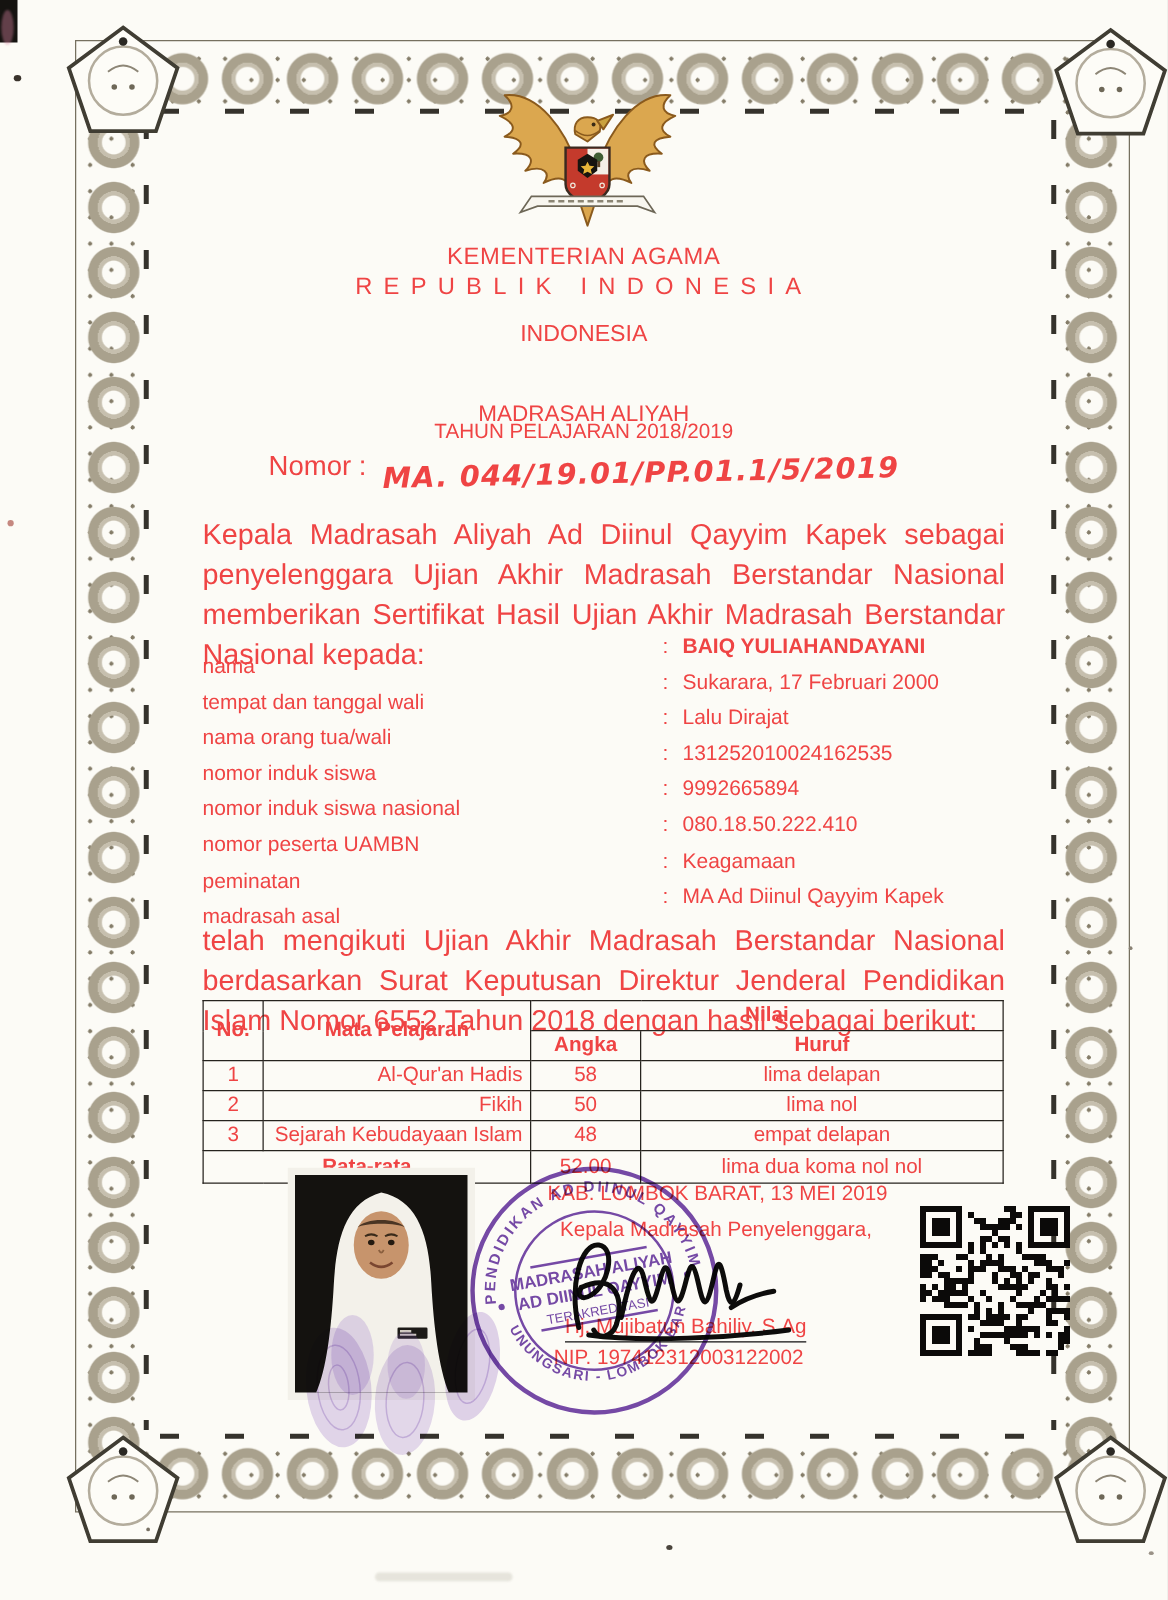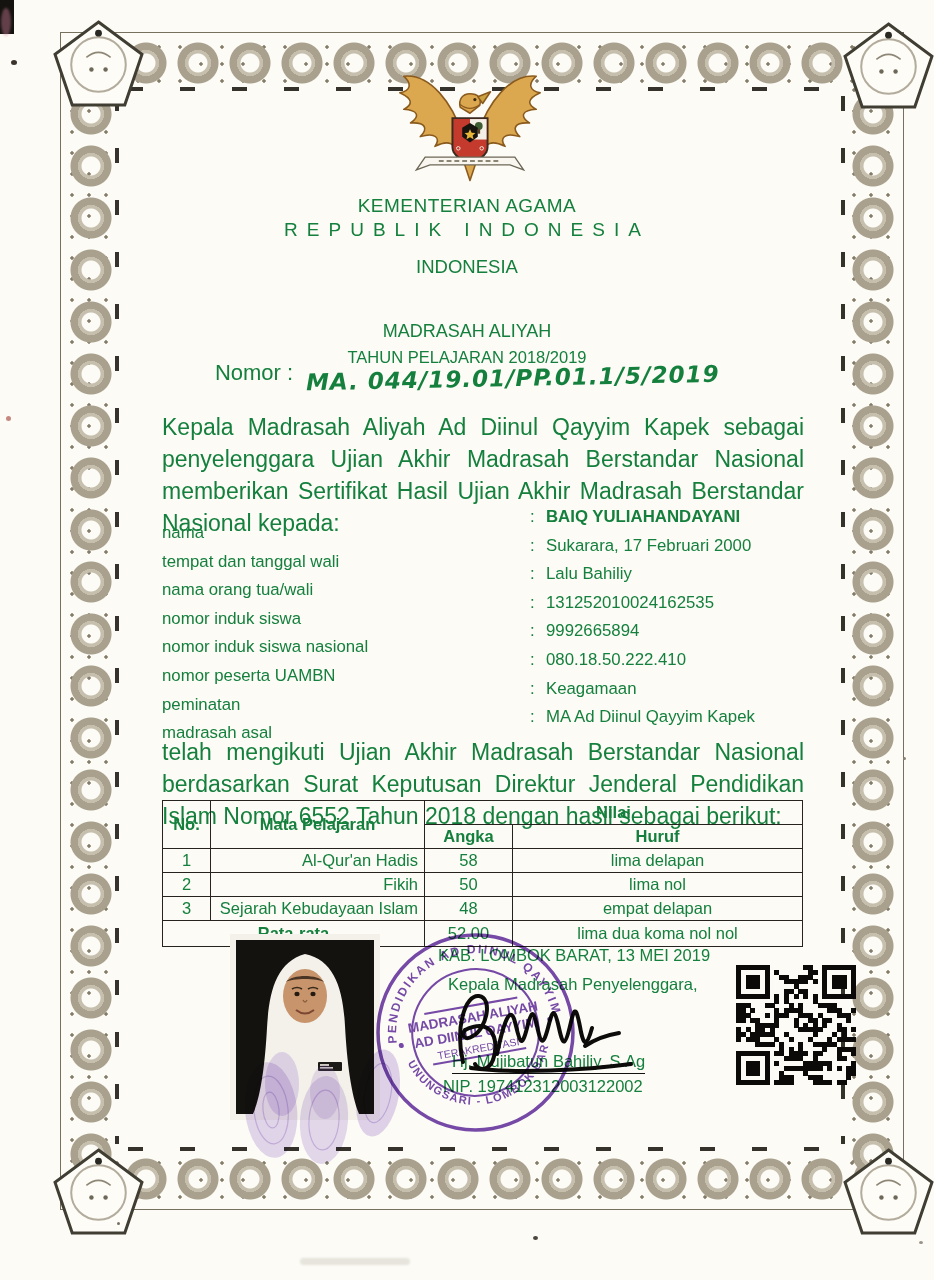"KEMENTERIAN AGAMA" .page { color: #15803d -> #ef4444 }
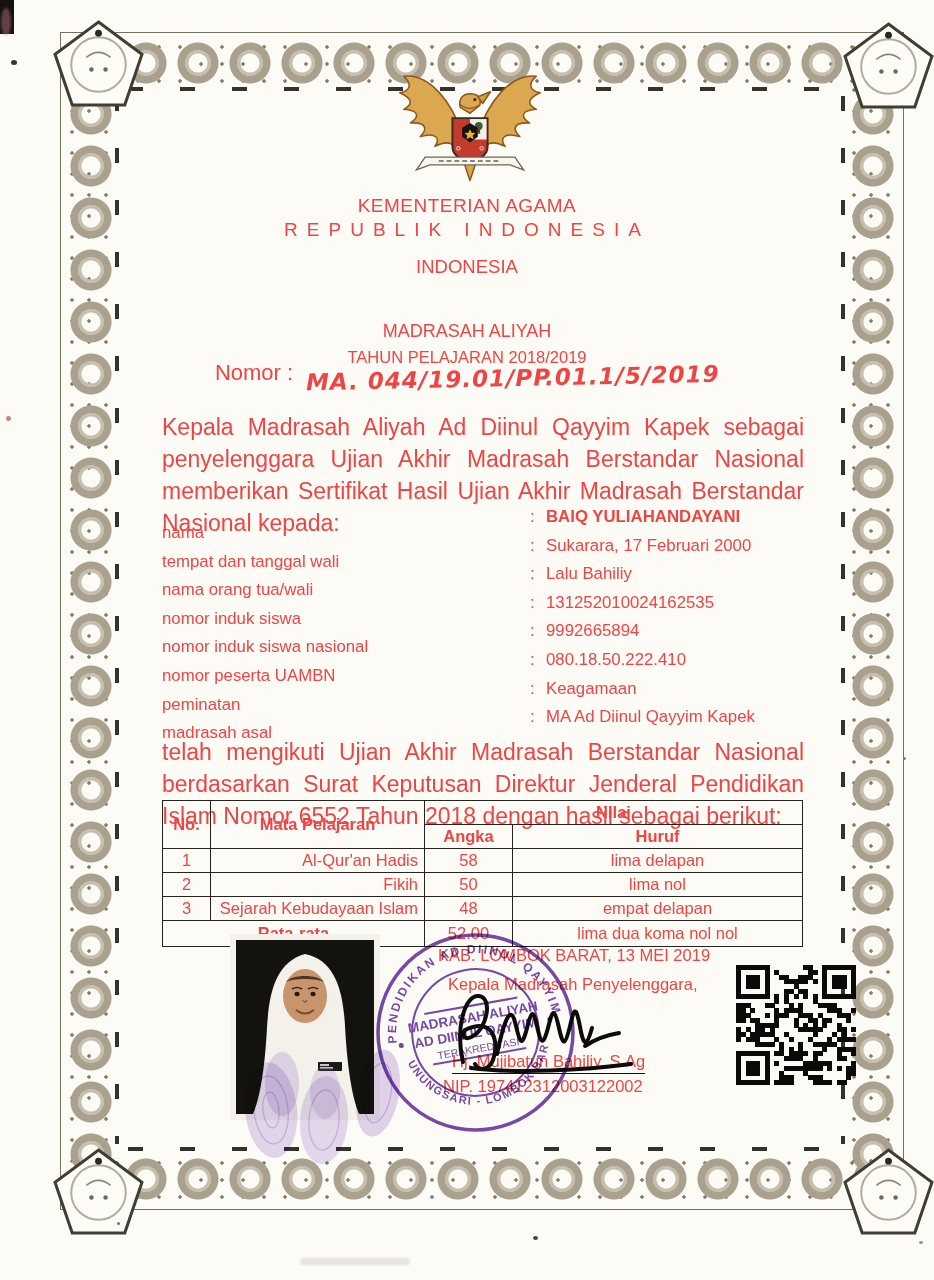"TAHUN PELAJARAN 2018/2019" .year { top: 348px -> 336px }
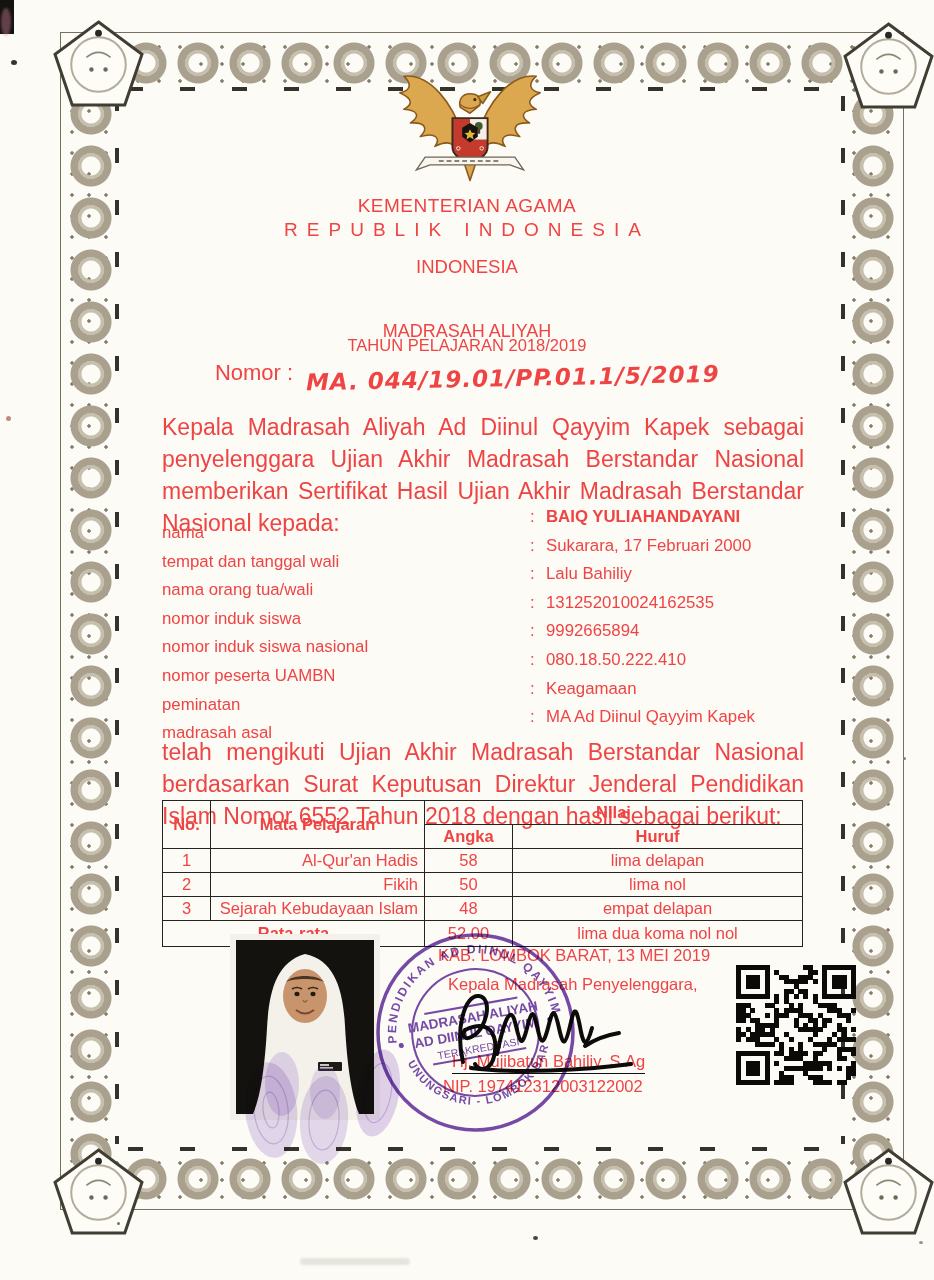"Lalu Bahiliy" span.fvalue { text: Bahiliy -> Dirajat }
